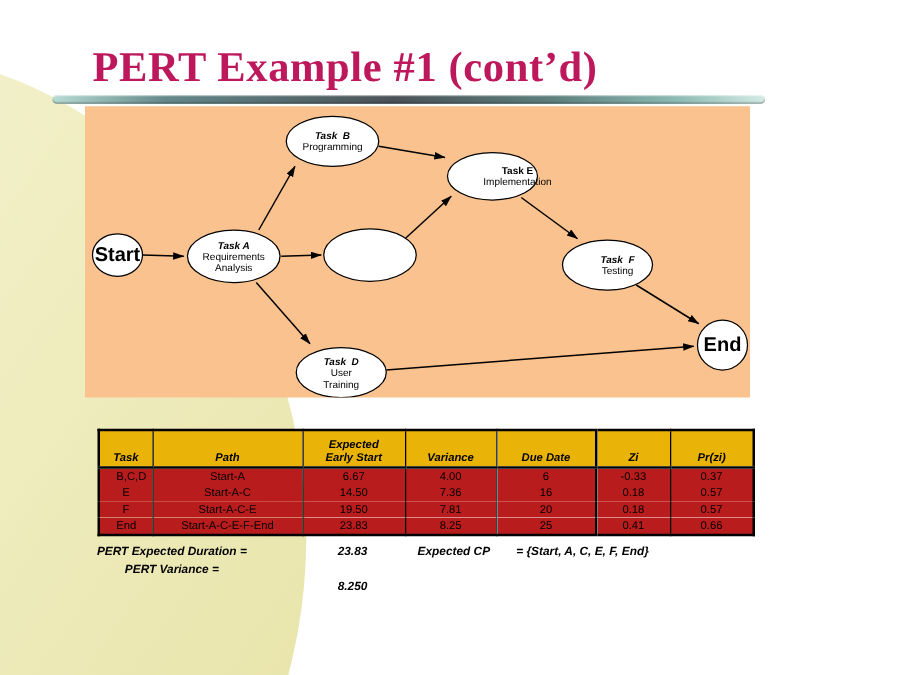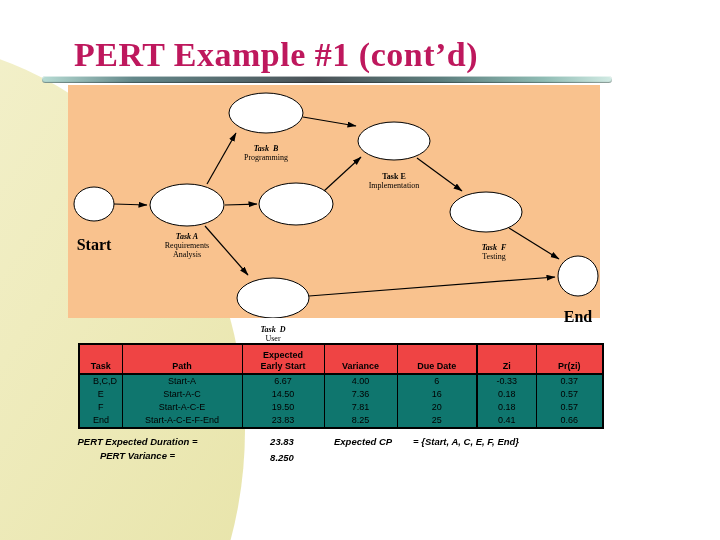"Task B" .node-label { font-family: Liberation Serif, serif -> Liberation Sans, sans-serif; margin-top: 40px -> none }
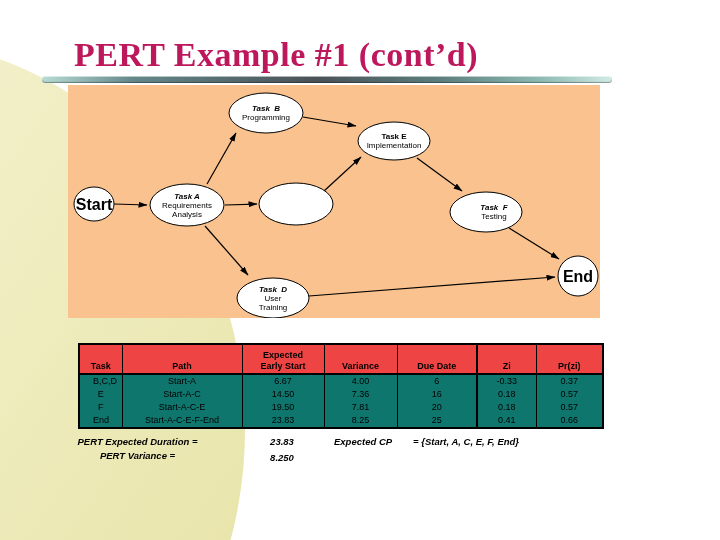"Task E" div.node-label { padding-left: none -> 20px }
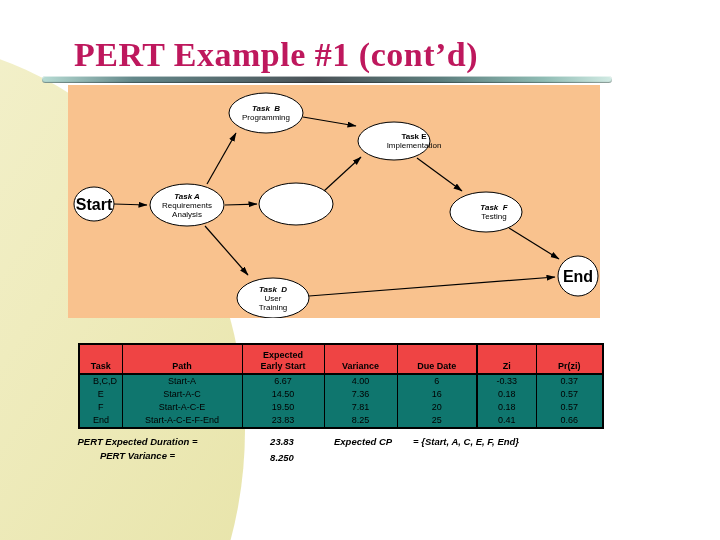"Expected" .pert-table th { background: #ef4444 -> #eab308; font-style: none -> italic }
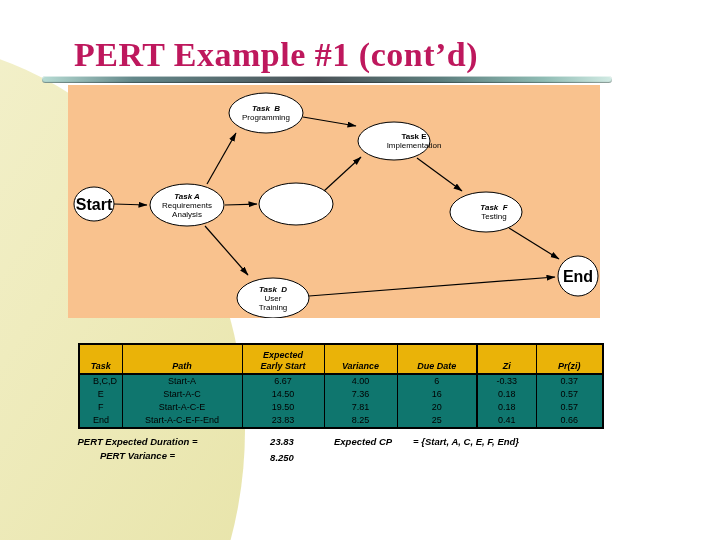"B,C,D" .pert-table td { background: #0f766e -> #b91c1c }
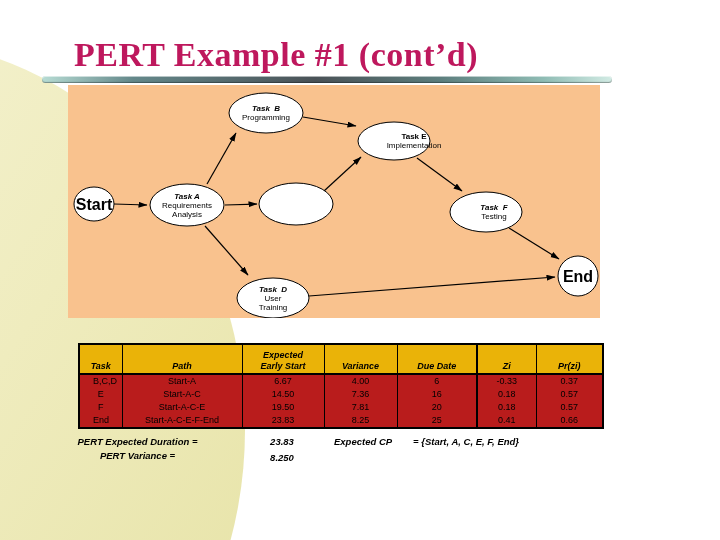"8.250" div.sum { top: 452px -> 464px }
